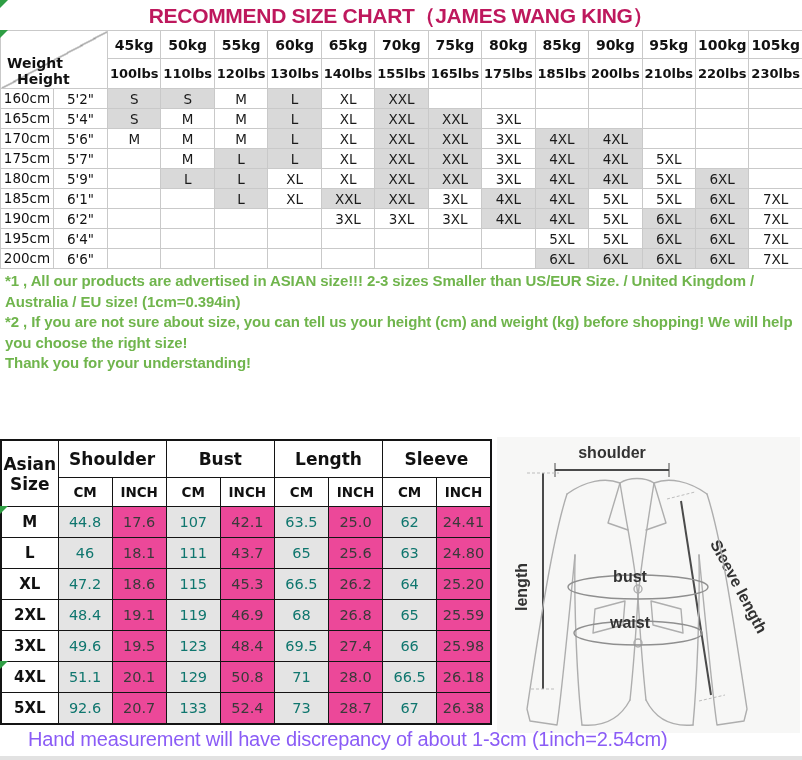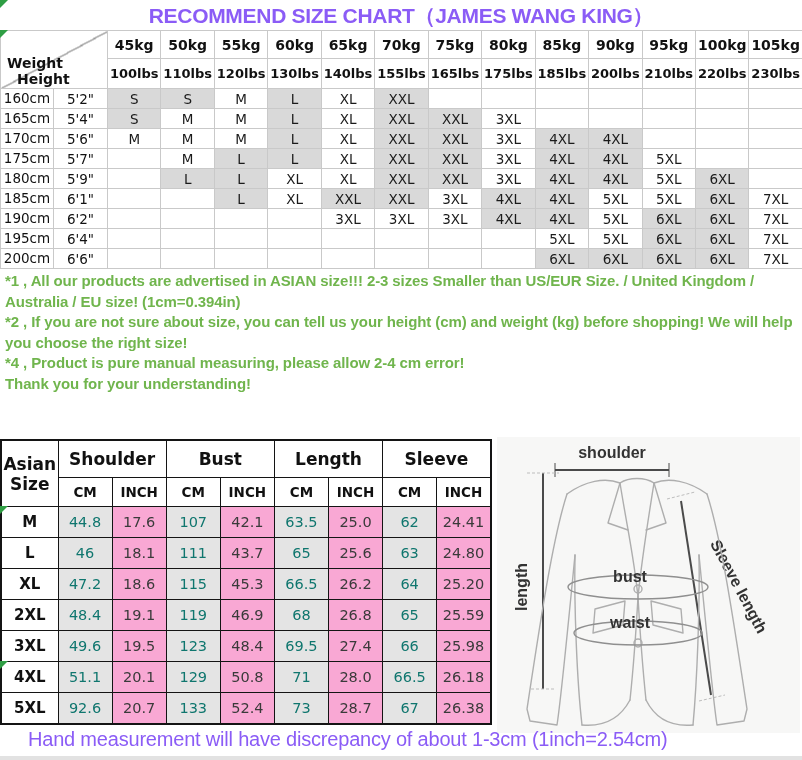"RECOMMEND SIZE CHART（JAMES WANG KING）" .title { color: #8b5cf6 -> #be185d }
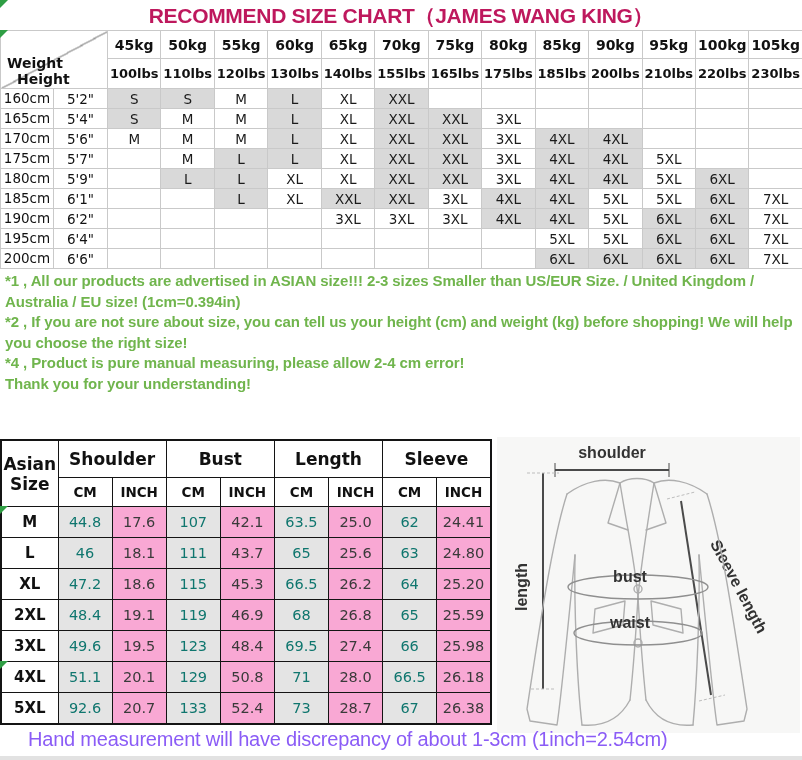"*4 , Product is pure" p.note { html: <p>*4 , Product is pure manual measuring, please allow 2-4 cm error!</p> -> none }
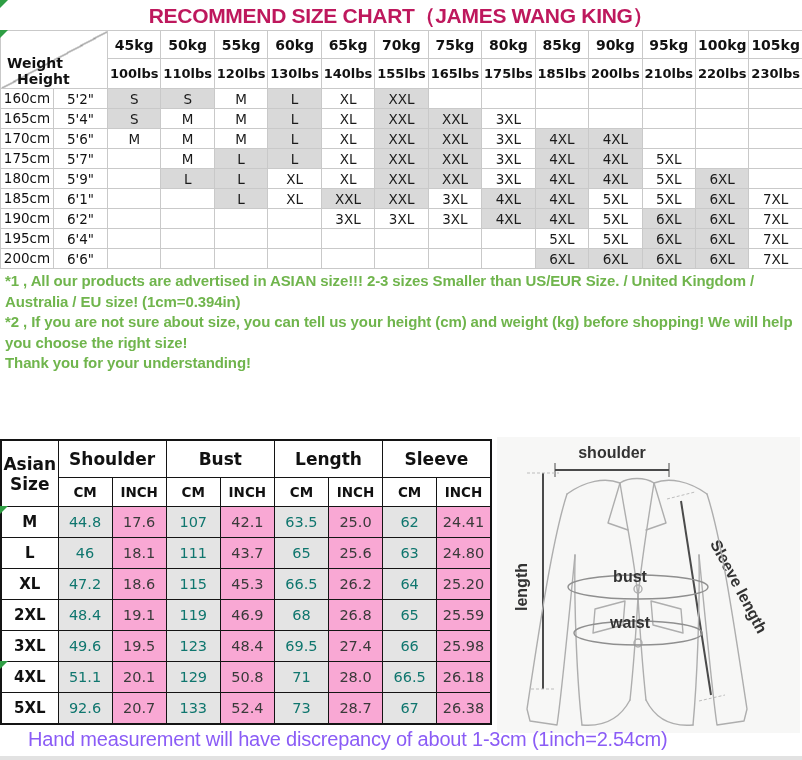"17.6" .meas .vinch { background: #f9a8d4 -> #ec4899 }
